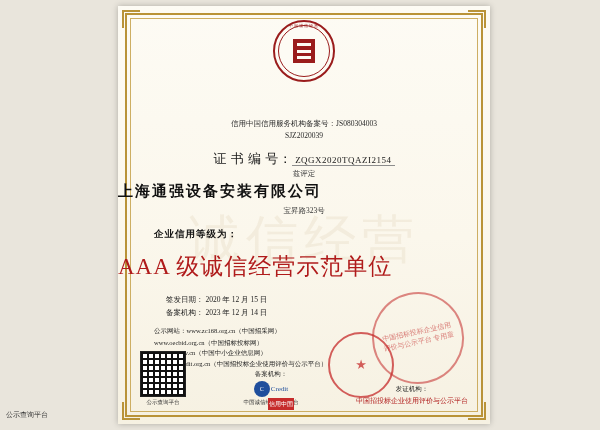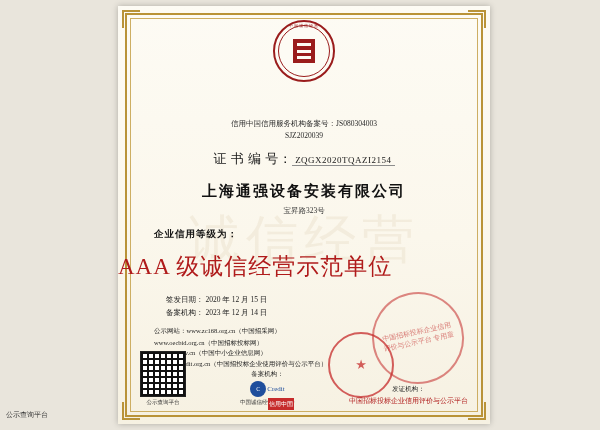"兹评定" div.hereby { html: none -> <div>兹评定</div> }
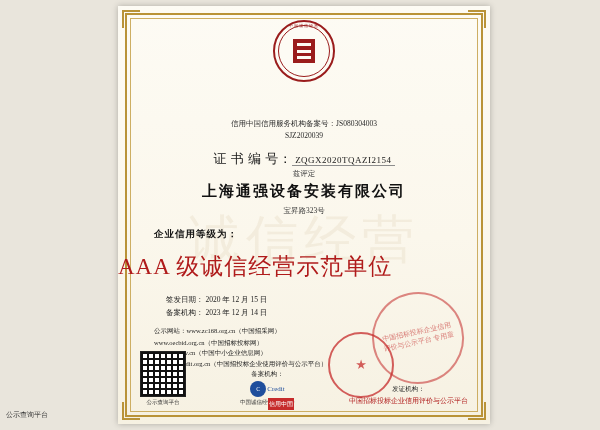"上海通强设备安装有限公司" .company { text-align: center -> left }
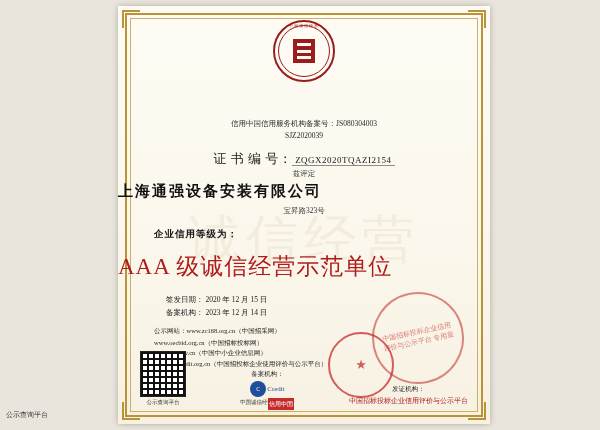"中国招标投标企业信用评价与公示平台" div.org-red { text: 标投标企业信 -> 投标企业使 }
